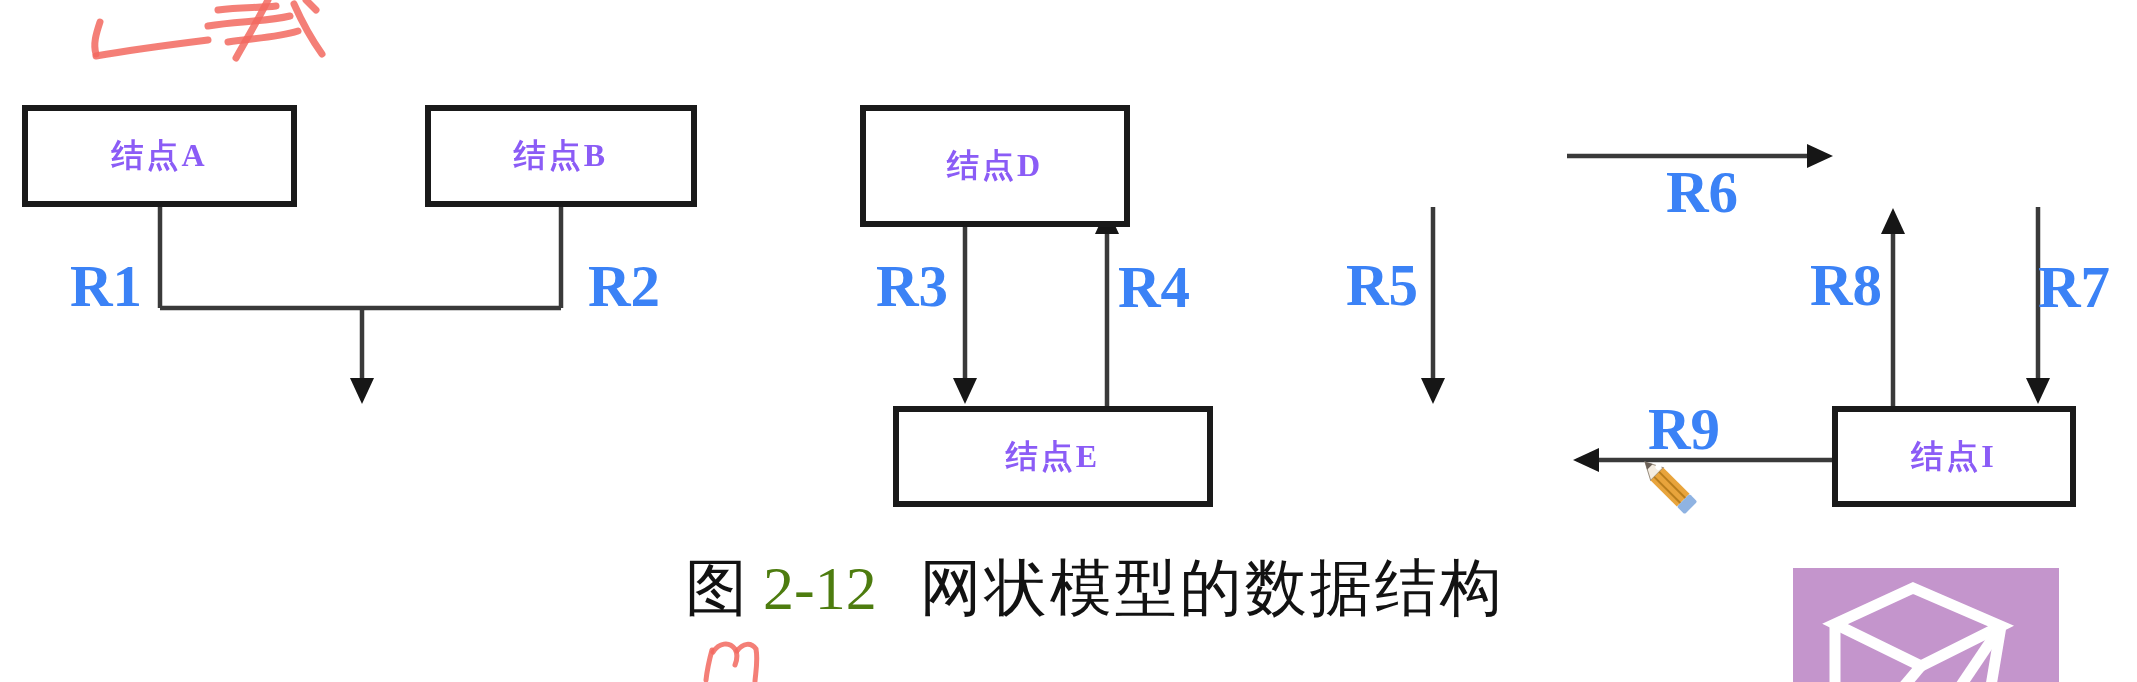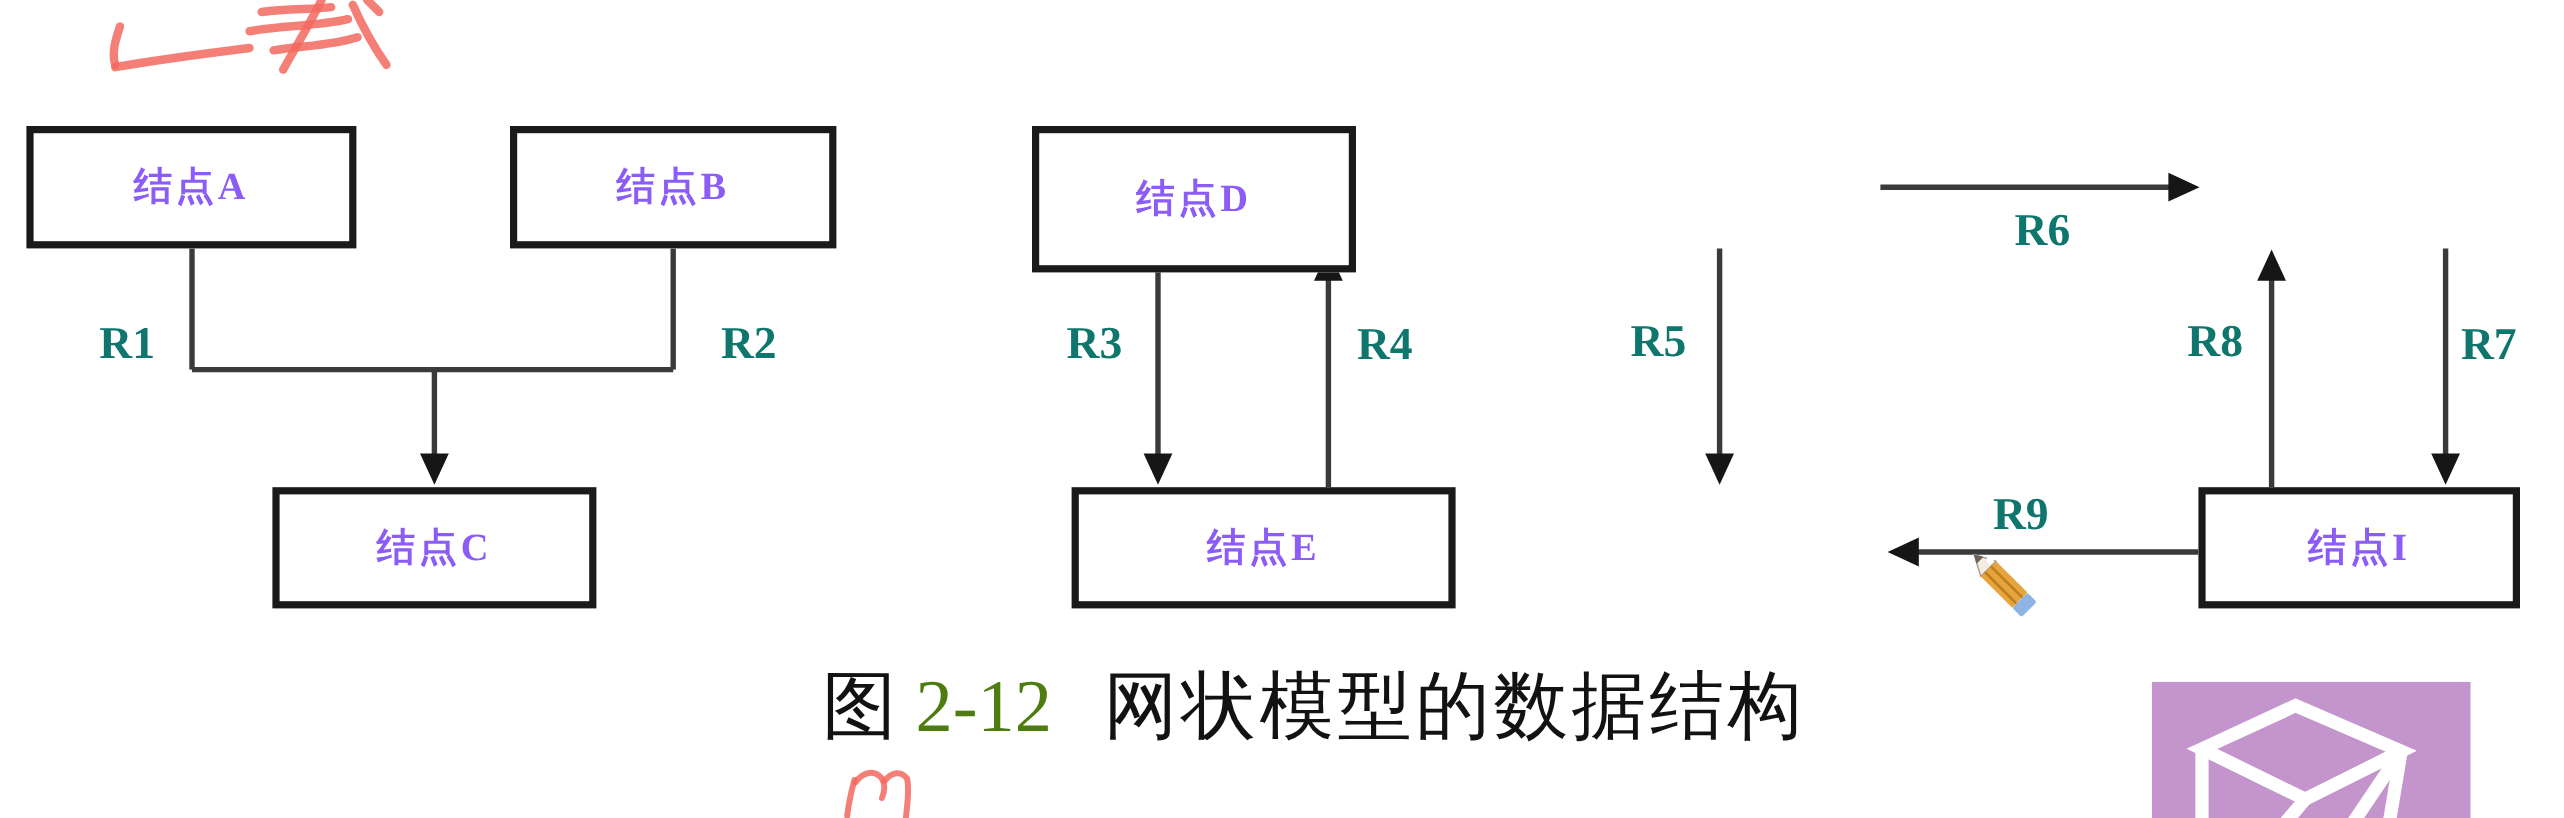"R6" .rel { color: #0f766e -> #3b82f6; font-size: 38px -> 59px }
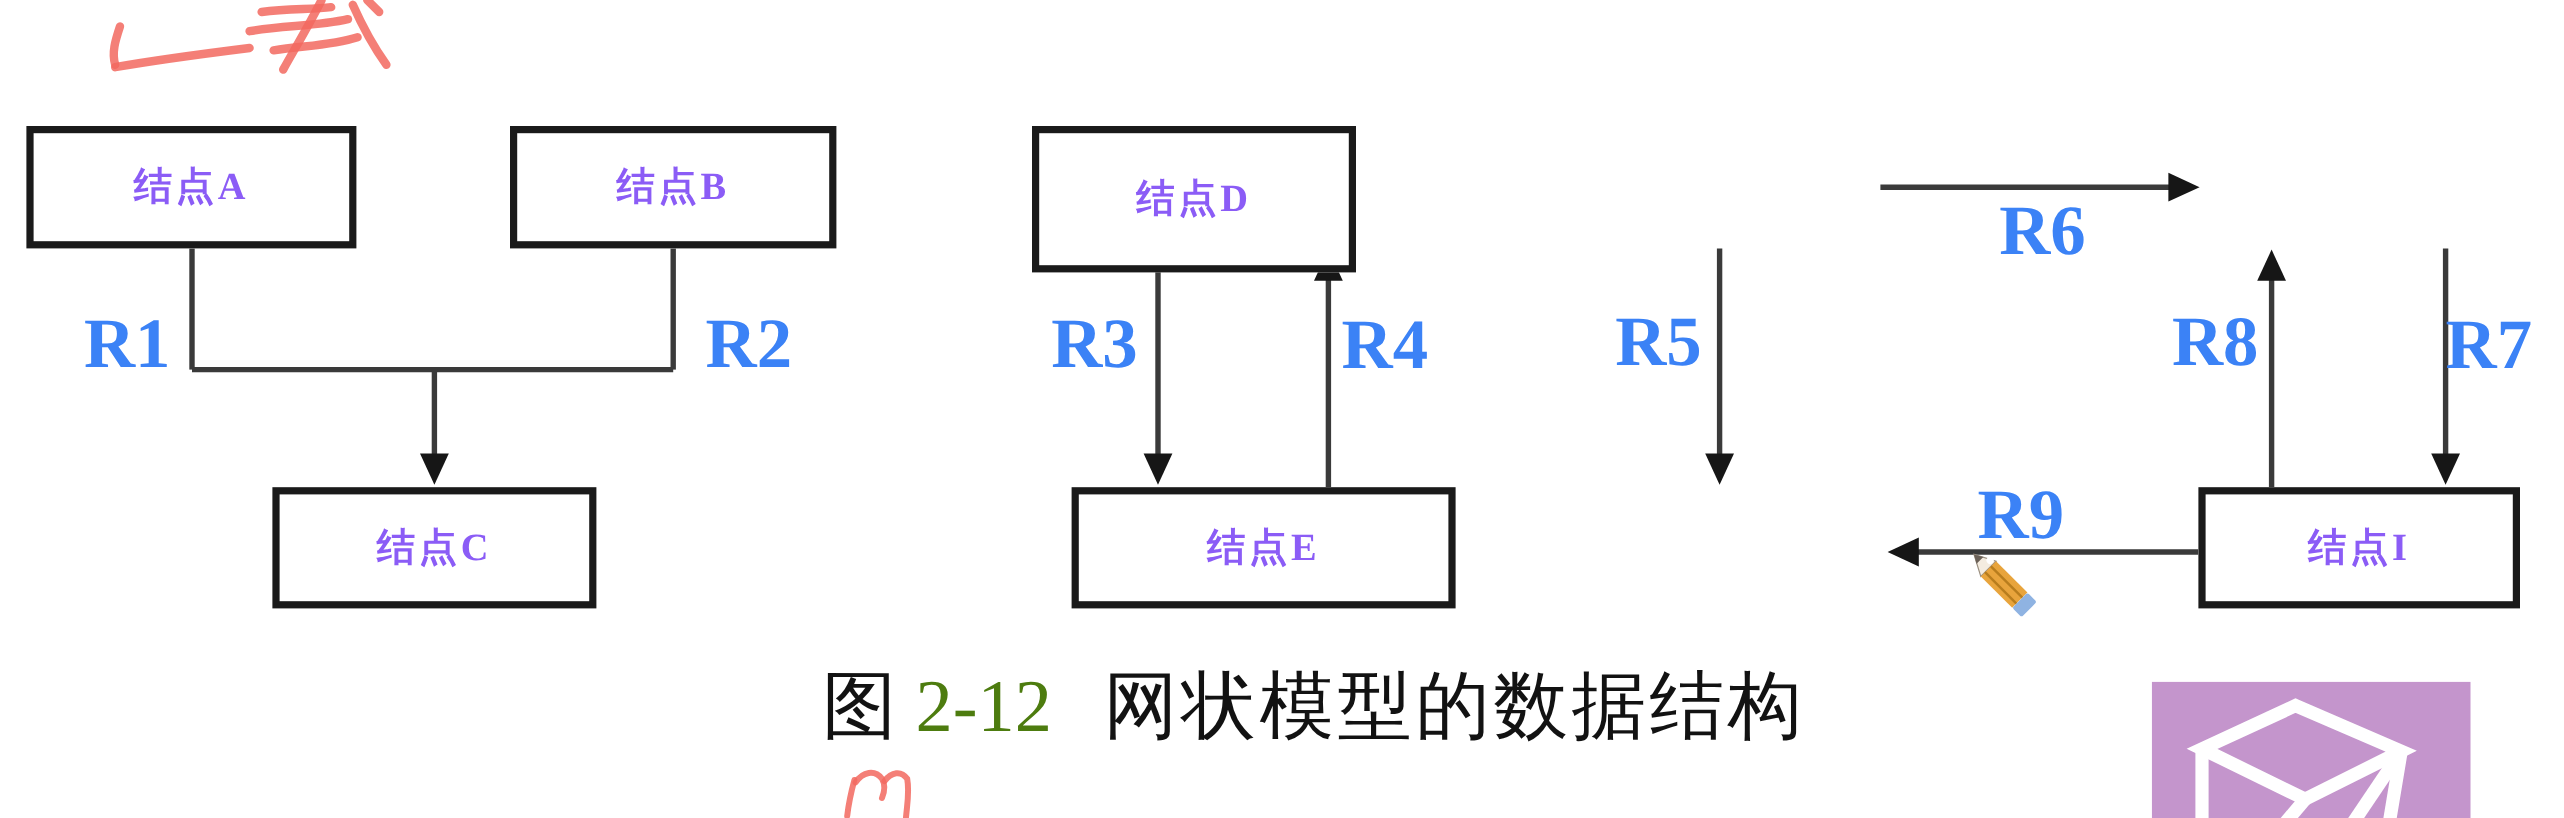"结点C" div.node { html: <div> <span>结点C</span> </div> -> none }
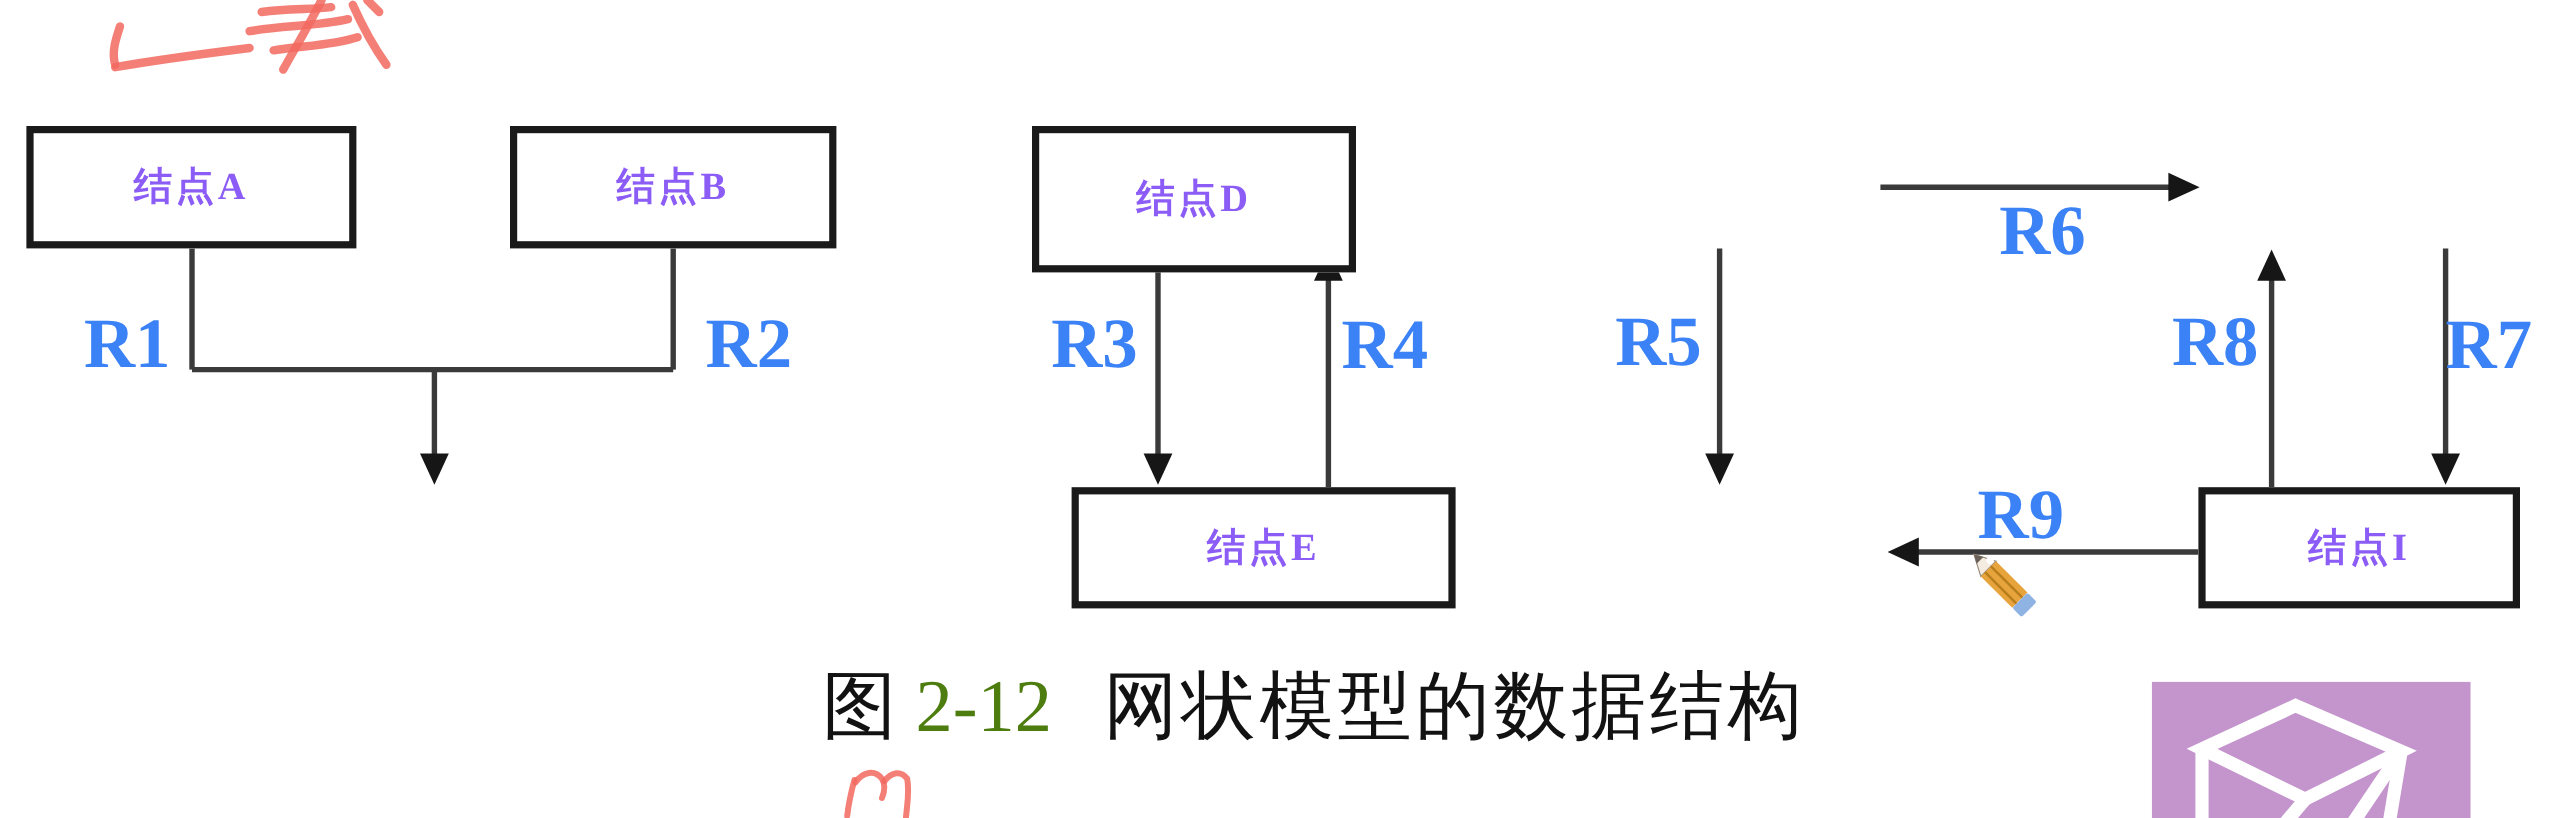"结点I" div.node { width: 268px -> 244px }
